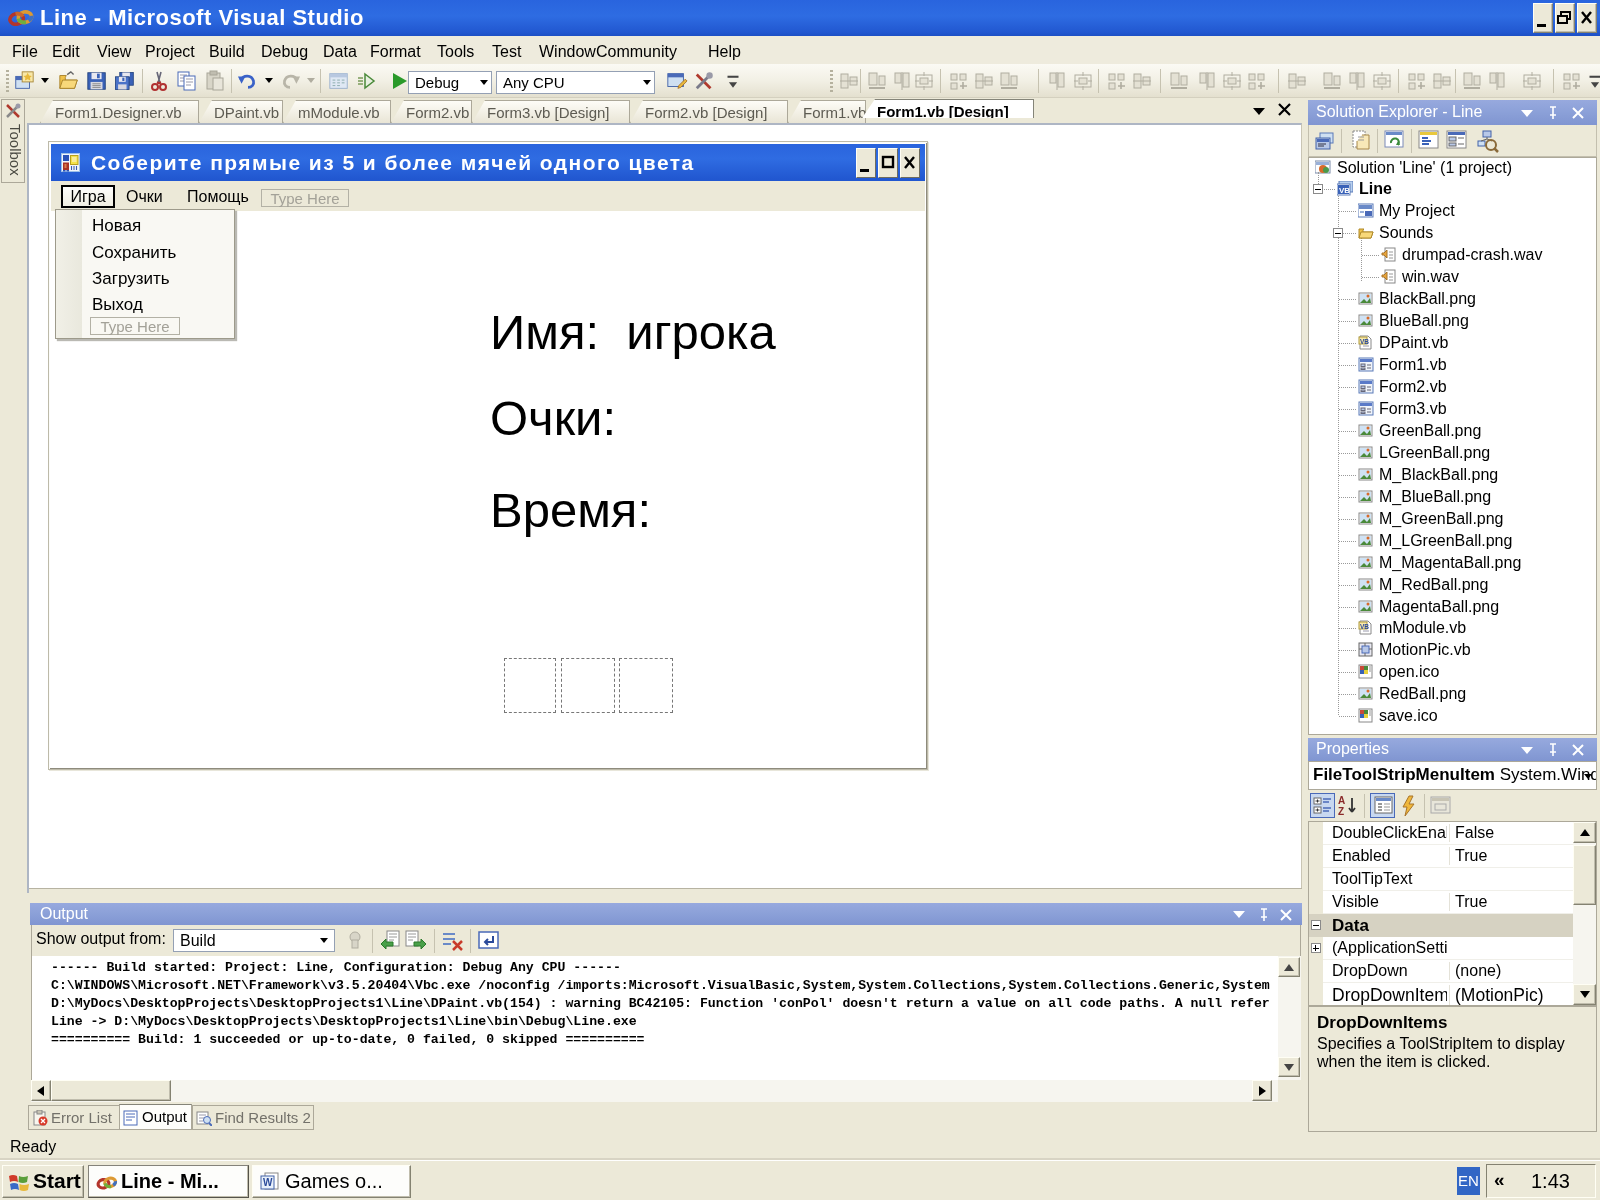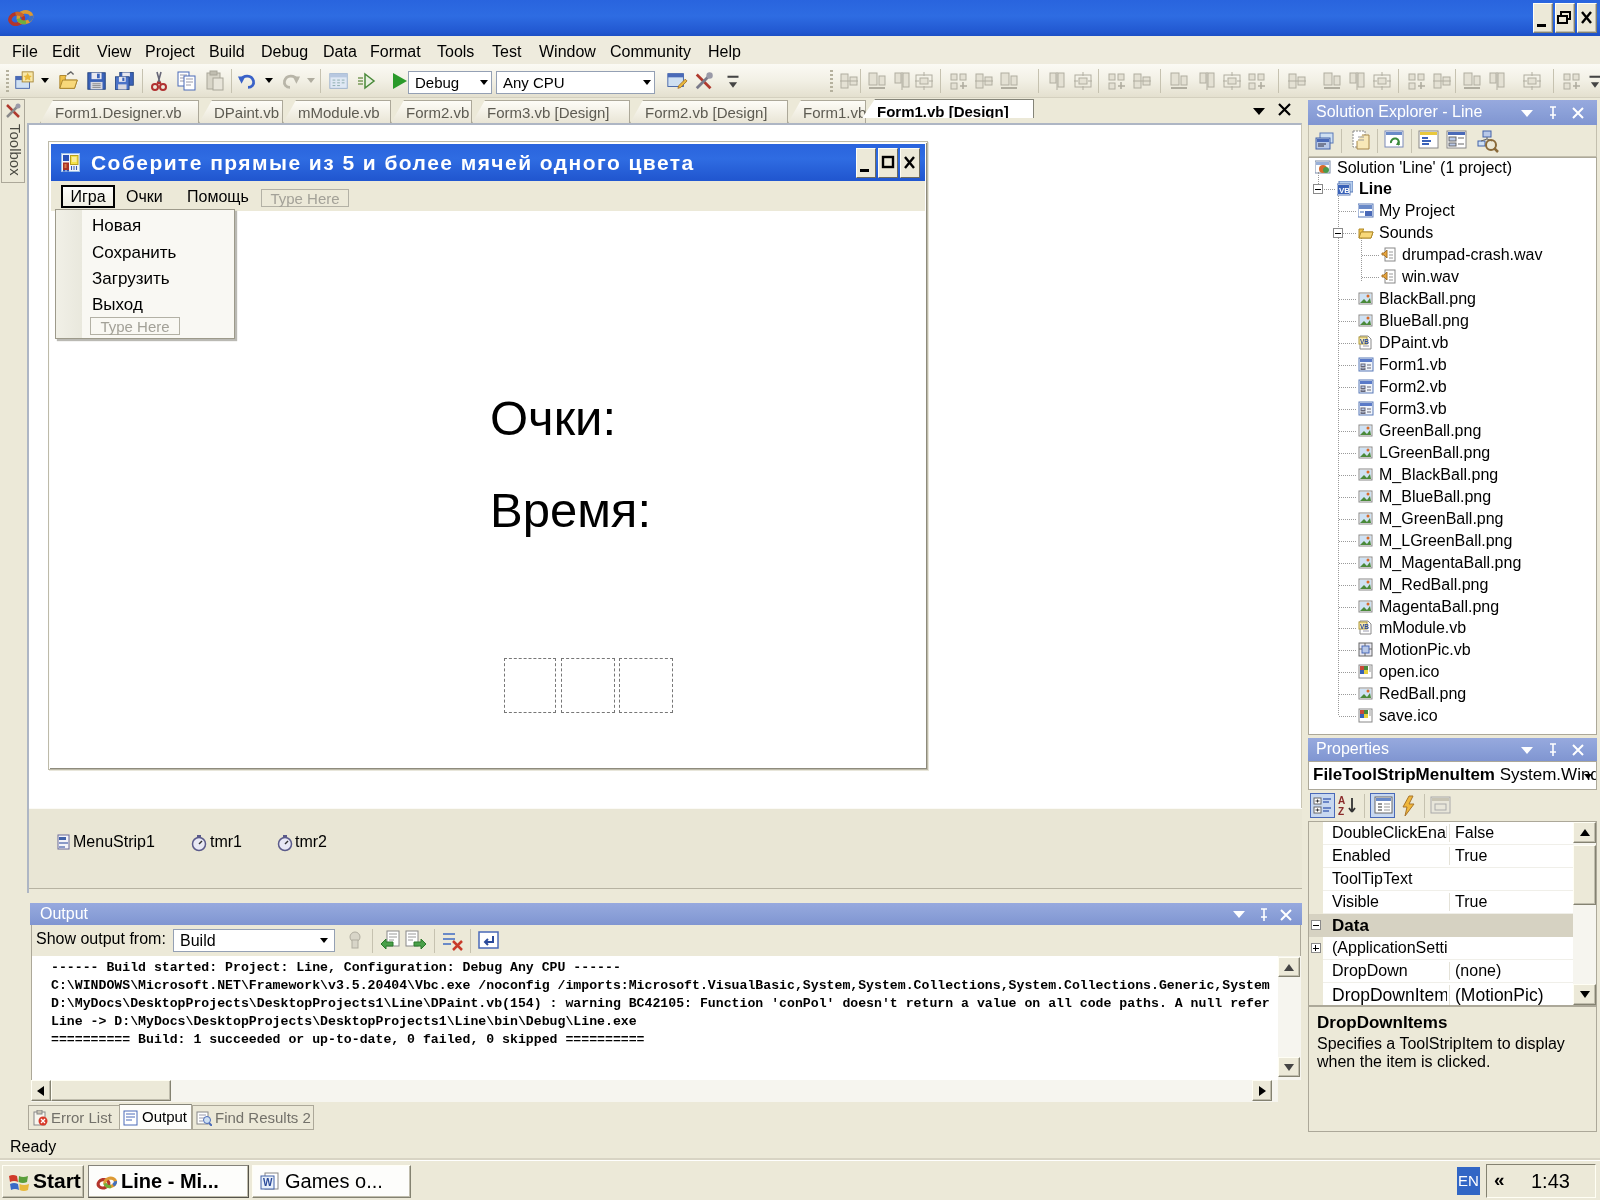"Line - Microsoft Visual Studio" span.abs { html: none -> <span>Line - Microsoft Visual Studio</span> }
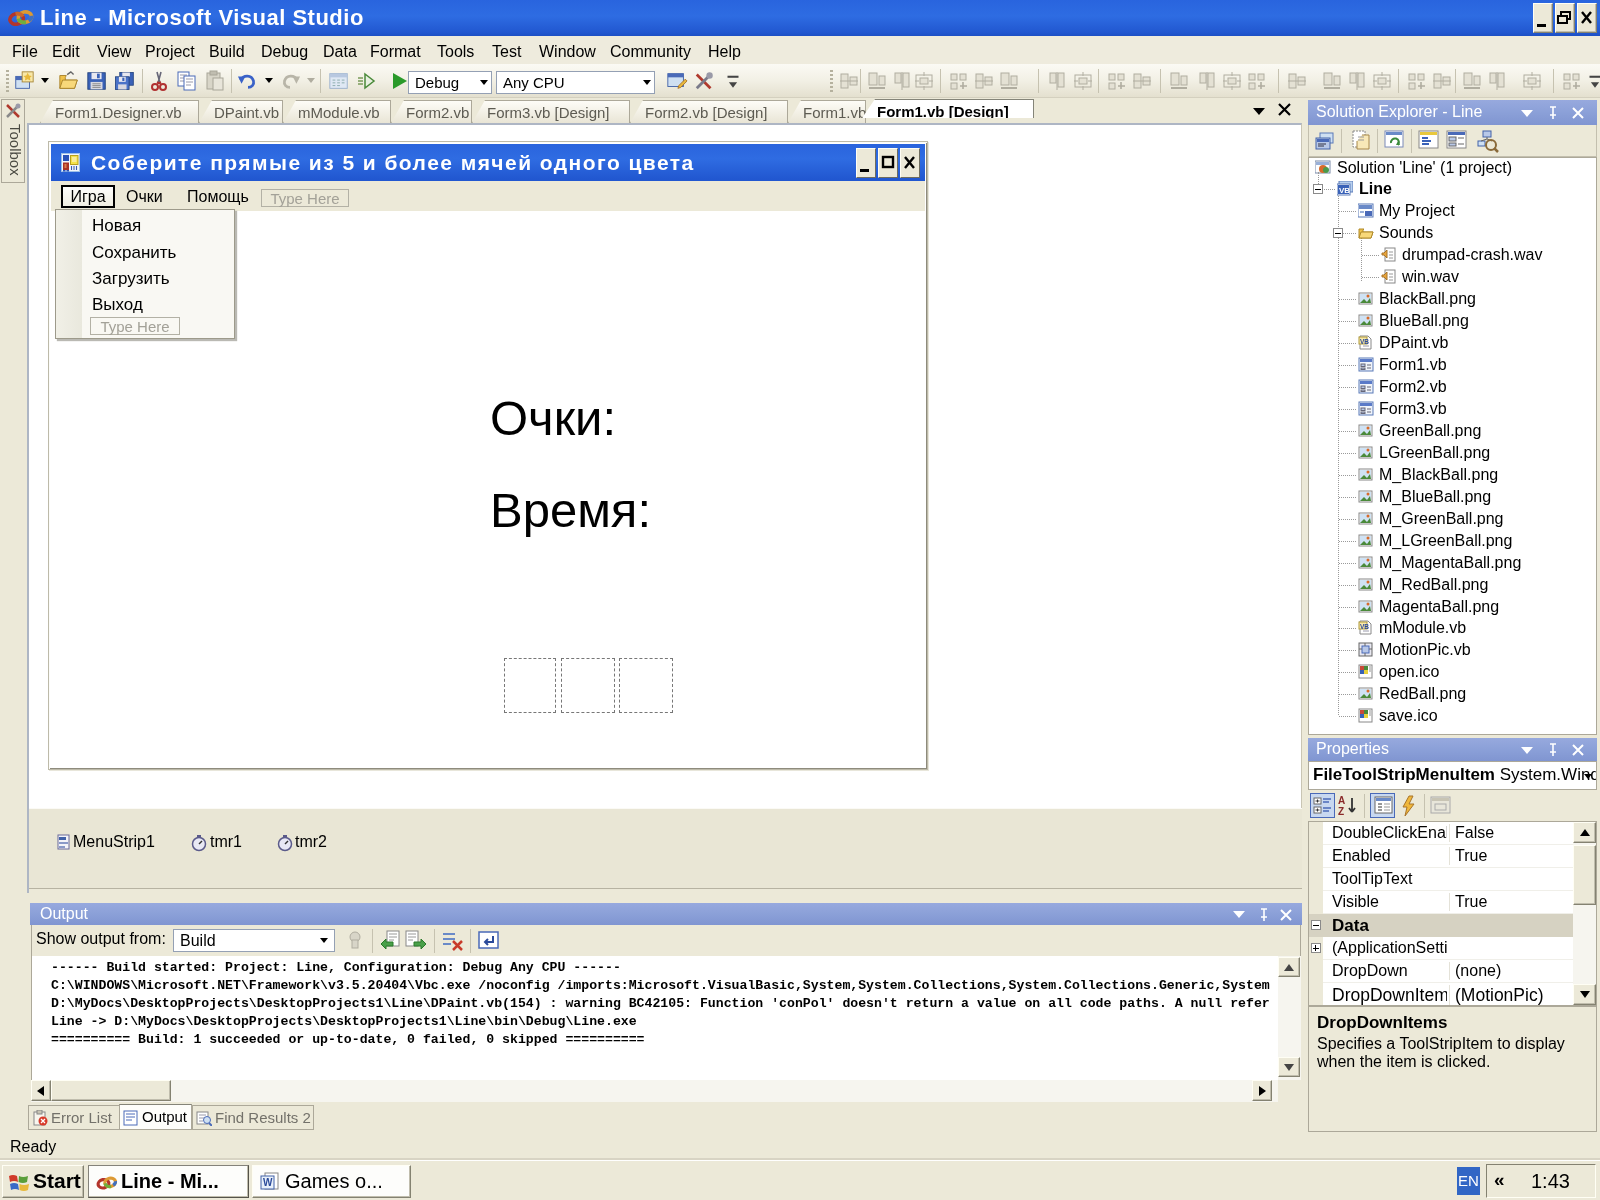"Community" span { left: 610px -> 596px }
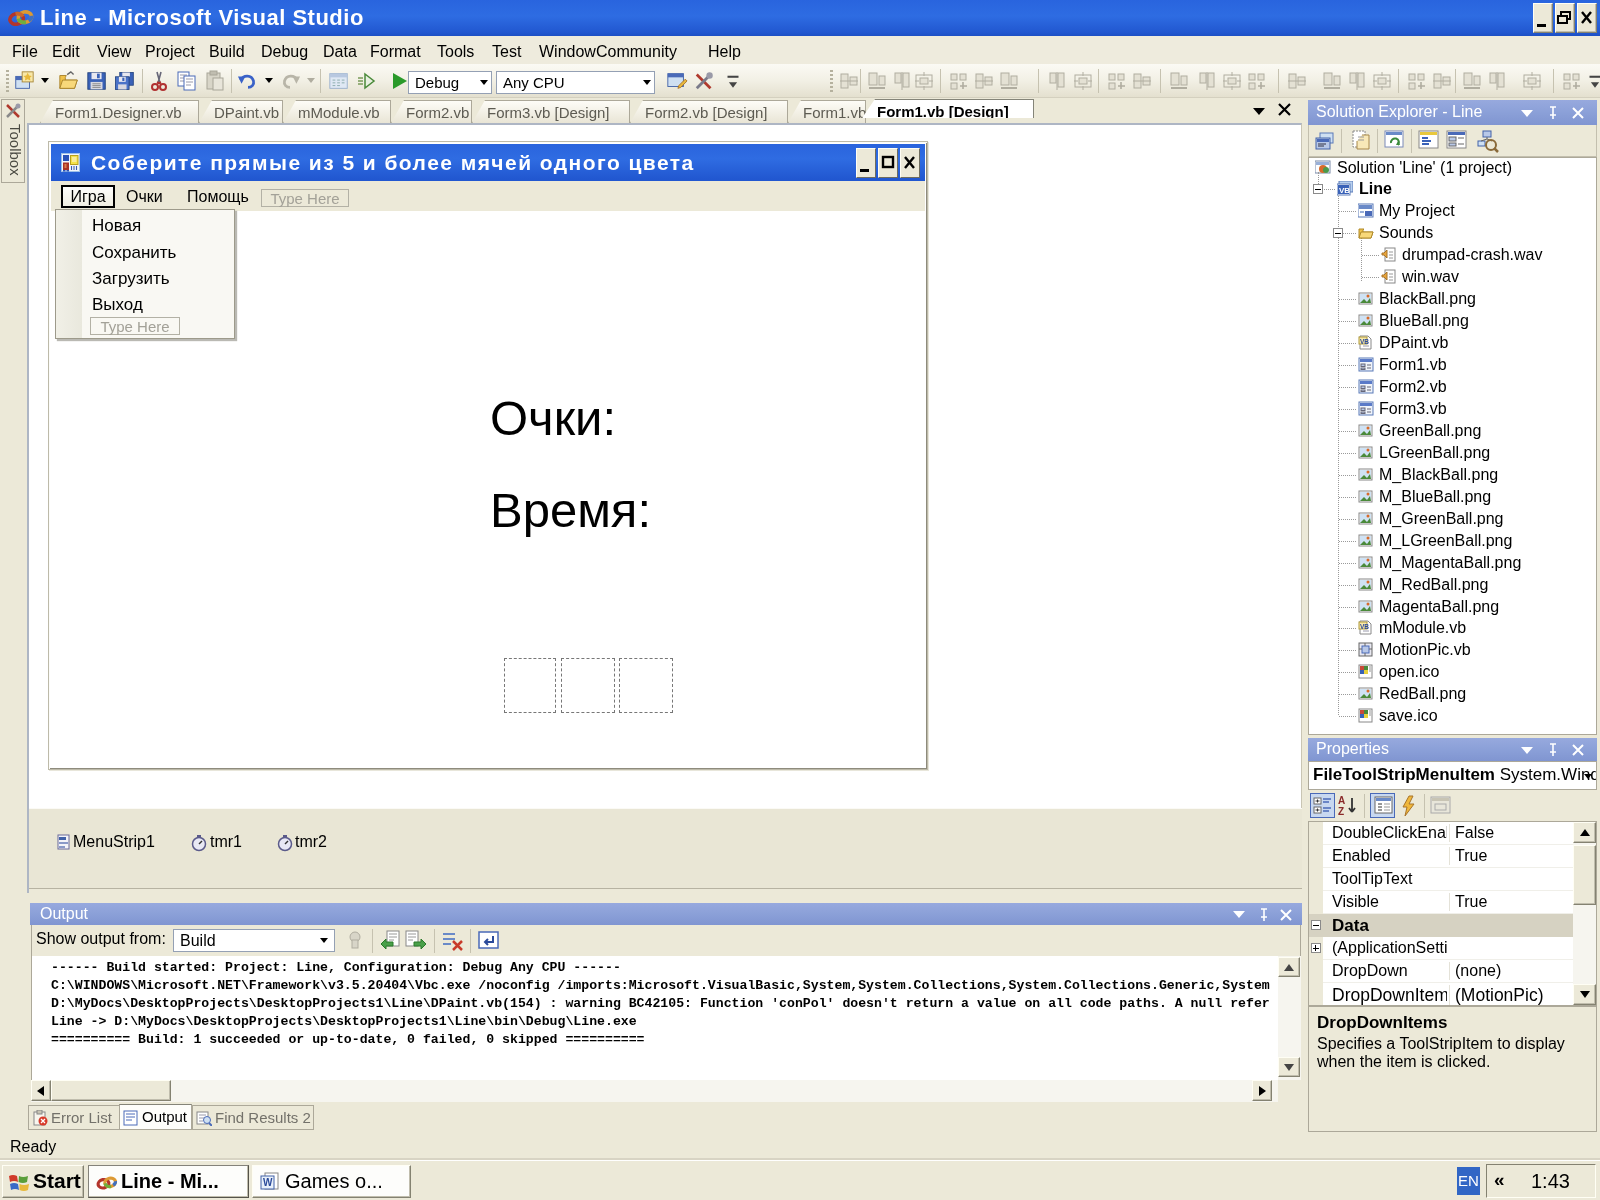"Имя: игрока" div.bigtext { html: none -> <div>Имя: игрока</div> }
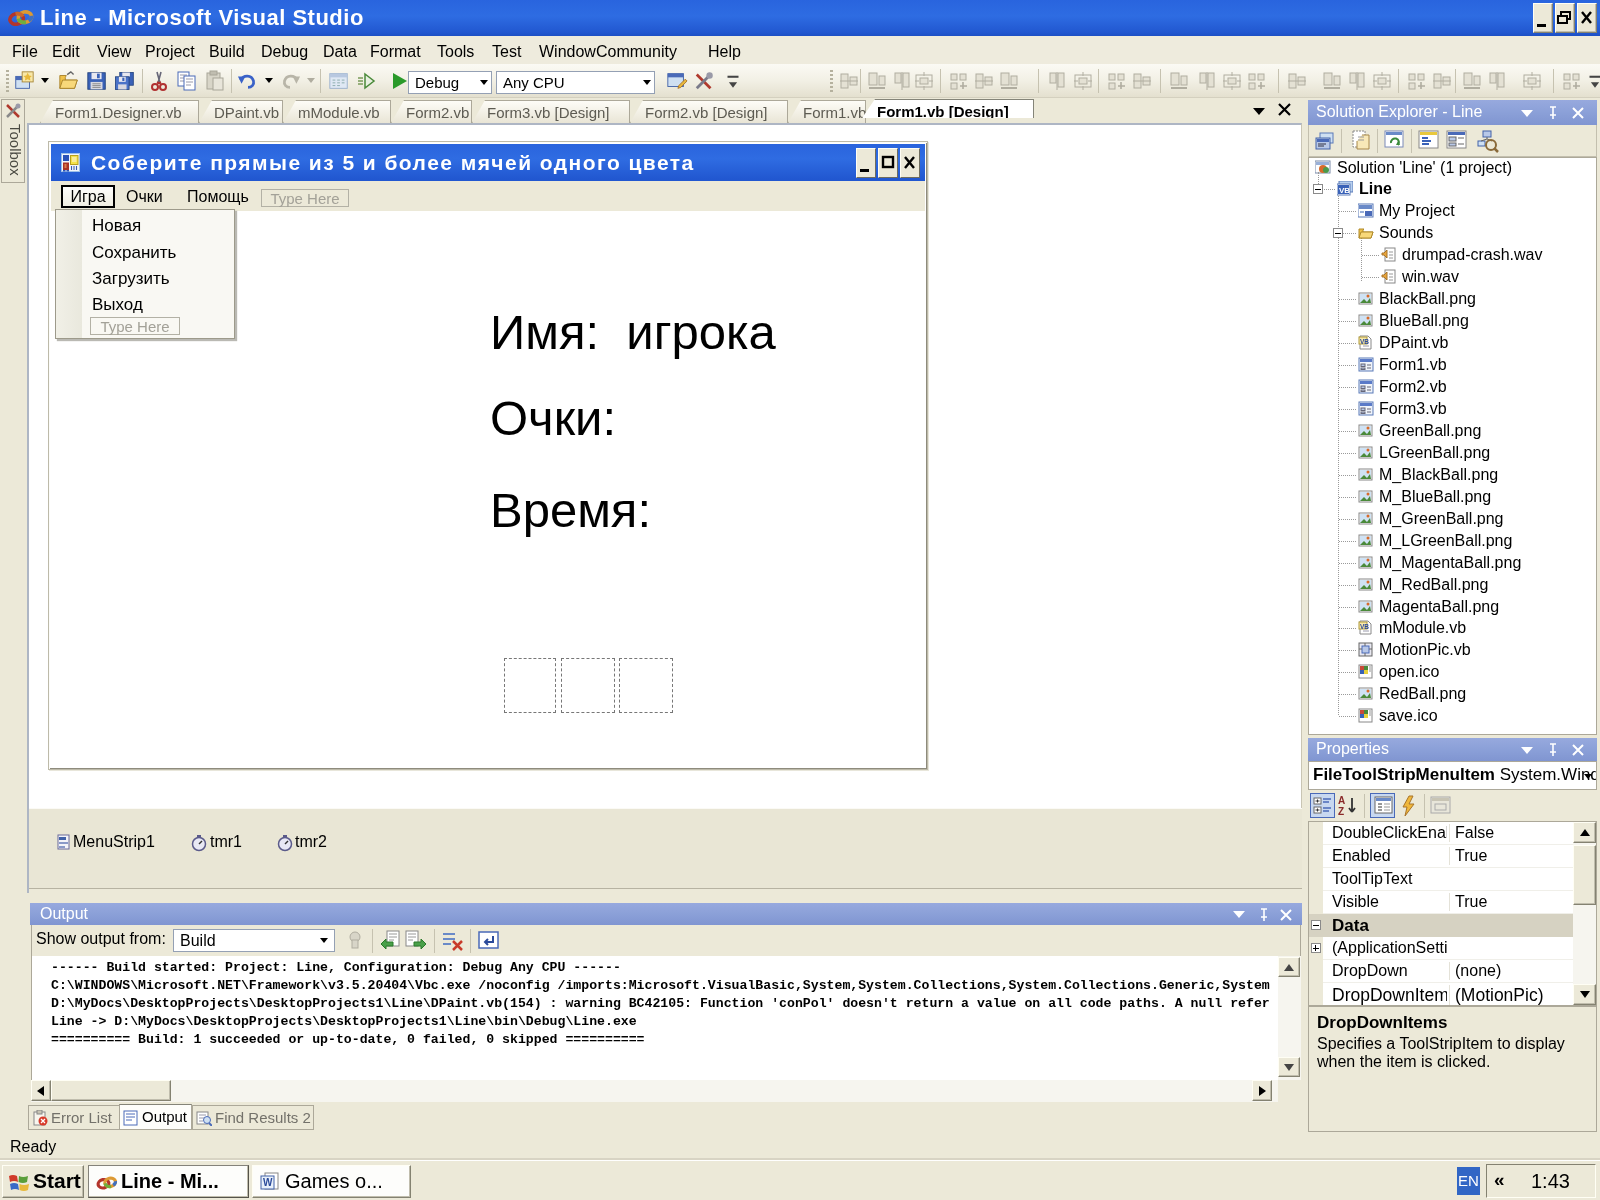"MenuStrip1" div.abs { html: <div> <svg> <rect></rect> <rect></rect> <rect></rect> <rect></rect> </svg> <span>MenuStrip1</span> <svg> <circle></circle> <rect></rect> <path></path> </svg> <span>tmr1</span> <svg> <circle></circle> <rect></rect> <path></path> </svg> <span>tmr2</span> </div> -> none }
